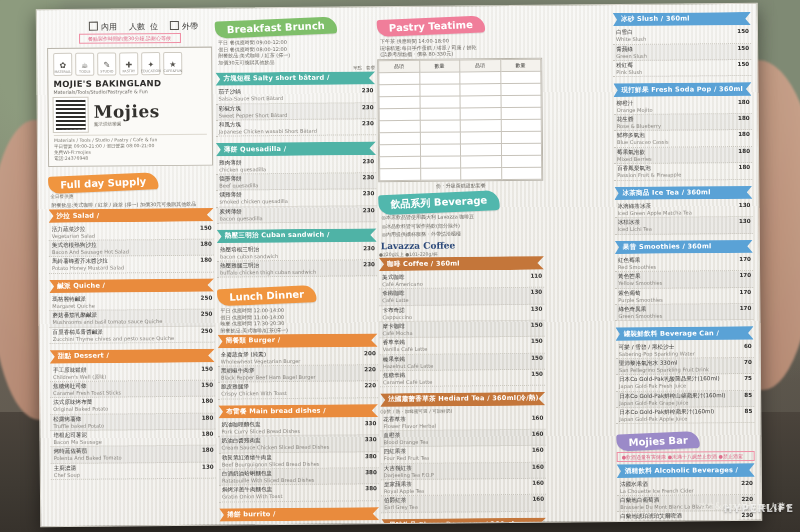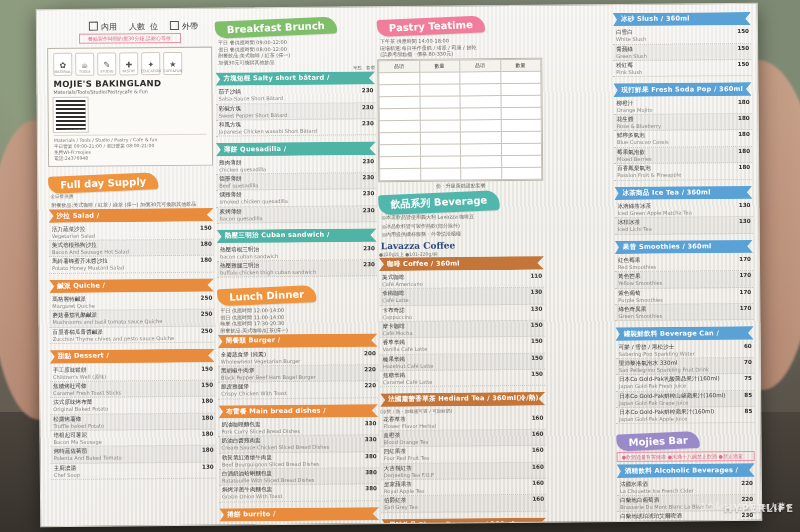"Mojies" div { html: none -> <div> <div>Mojies</div> <div>魔法烘焙樂園</div> </div> }
